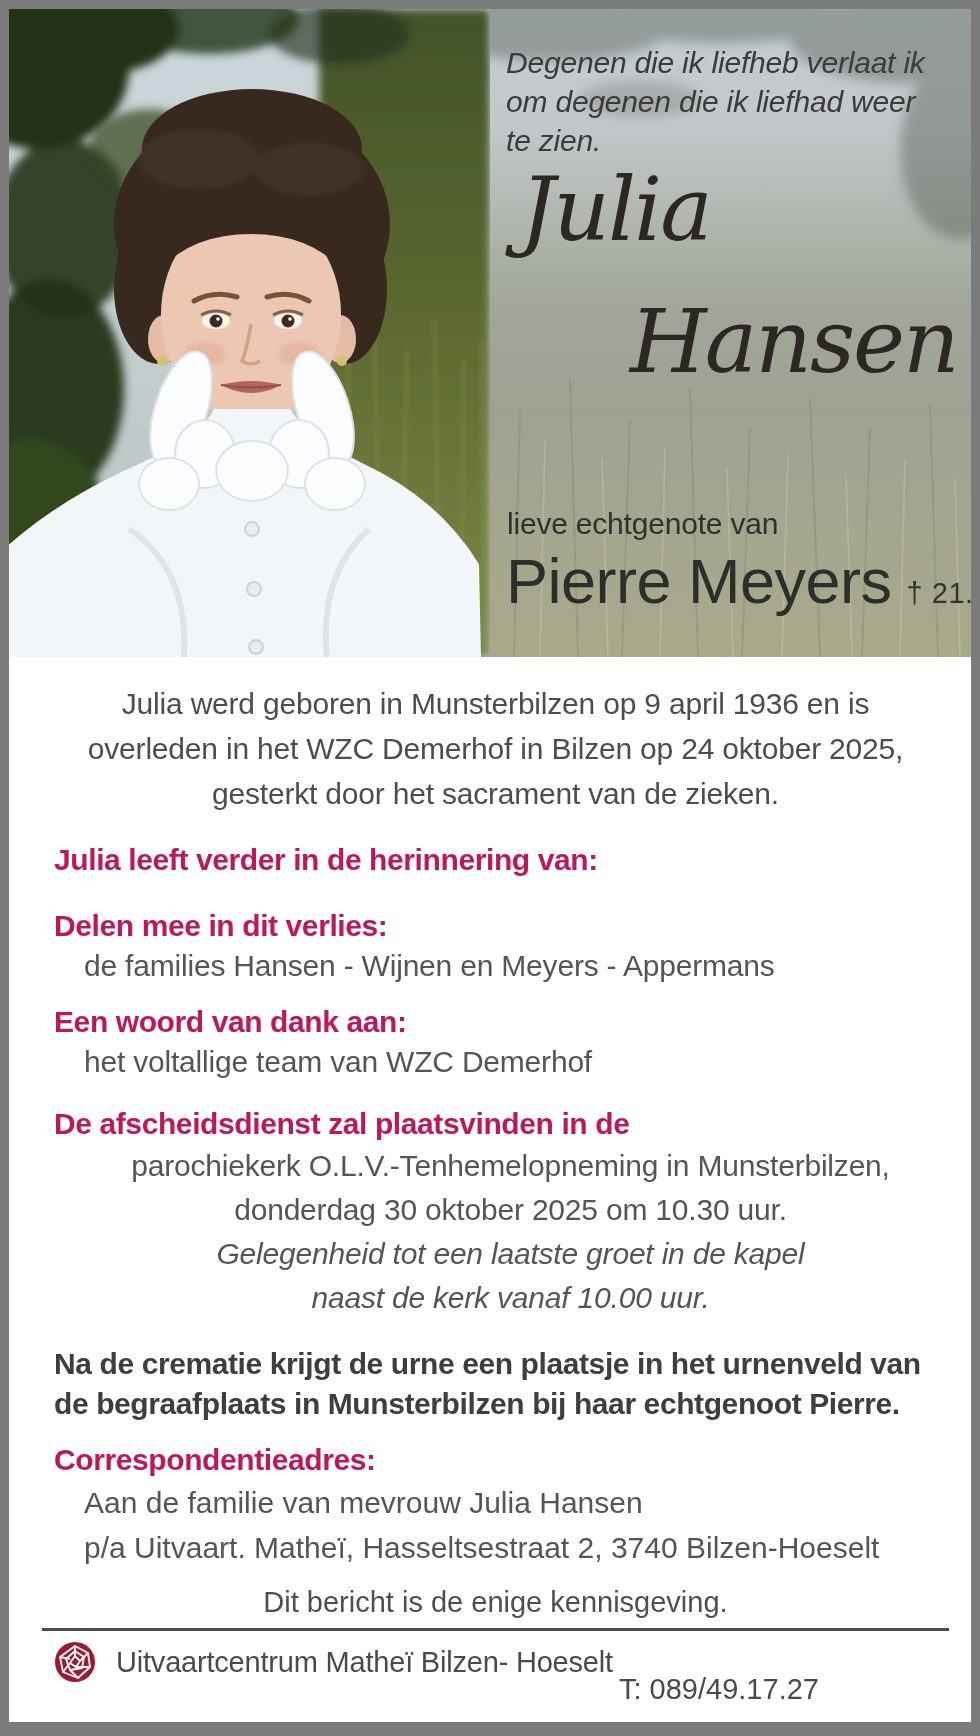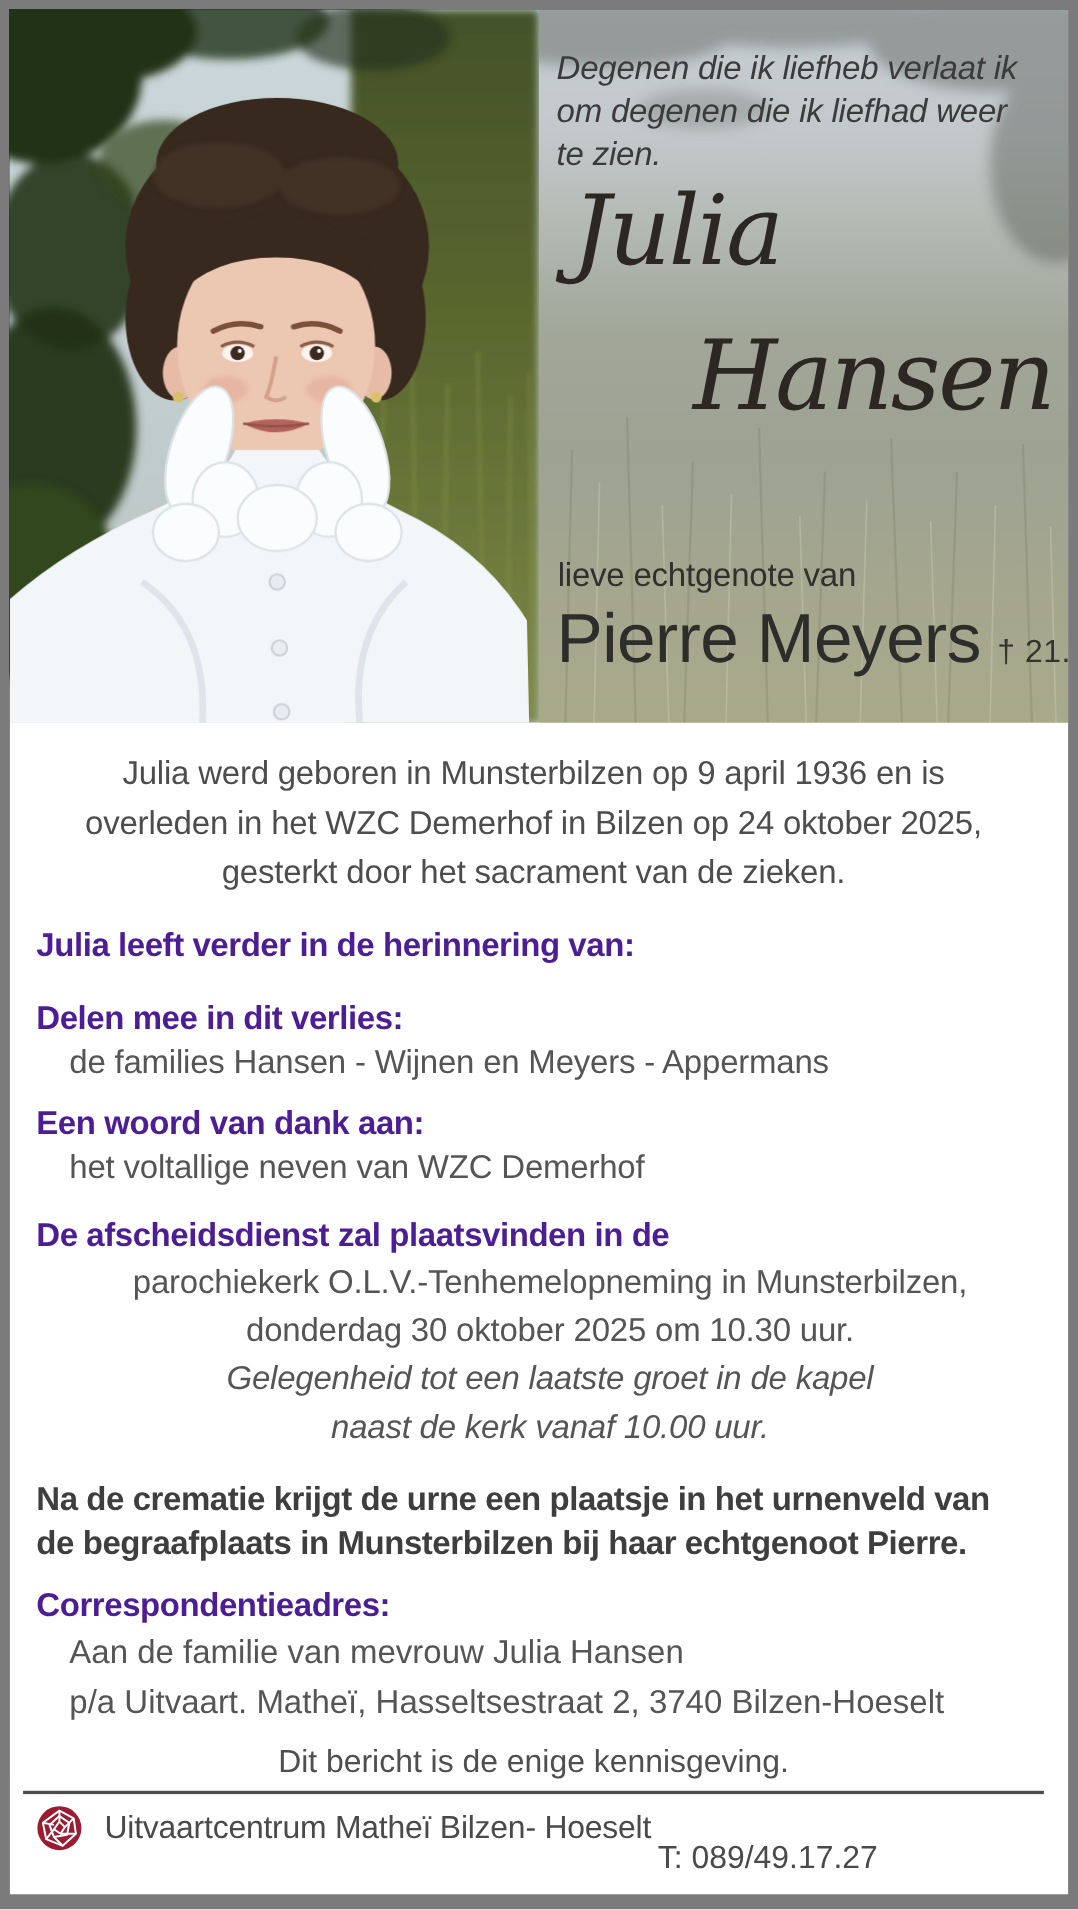"Julia werd geboren in Munsterbilzen" .bodytext { padding: 24px 34px 0 24px -> 24px 34px 0 45px }
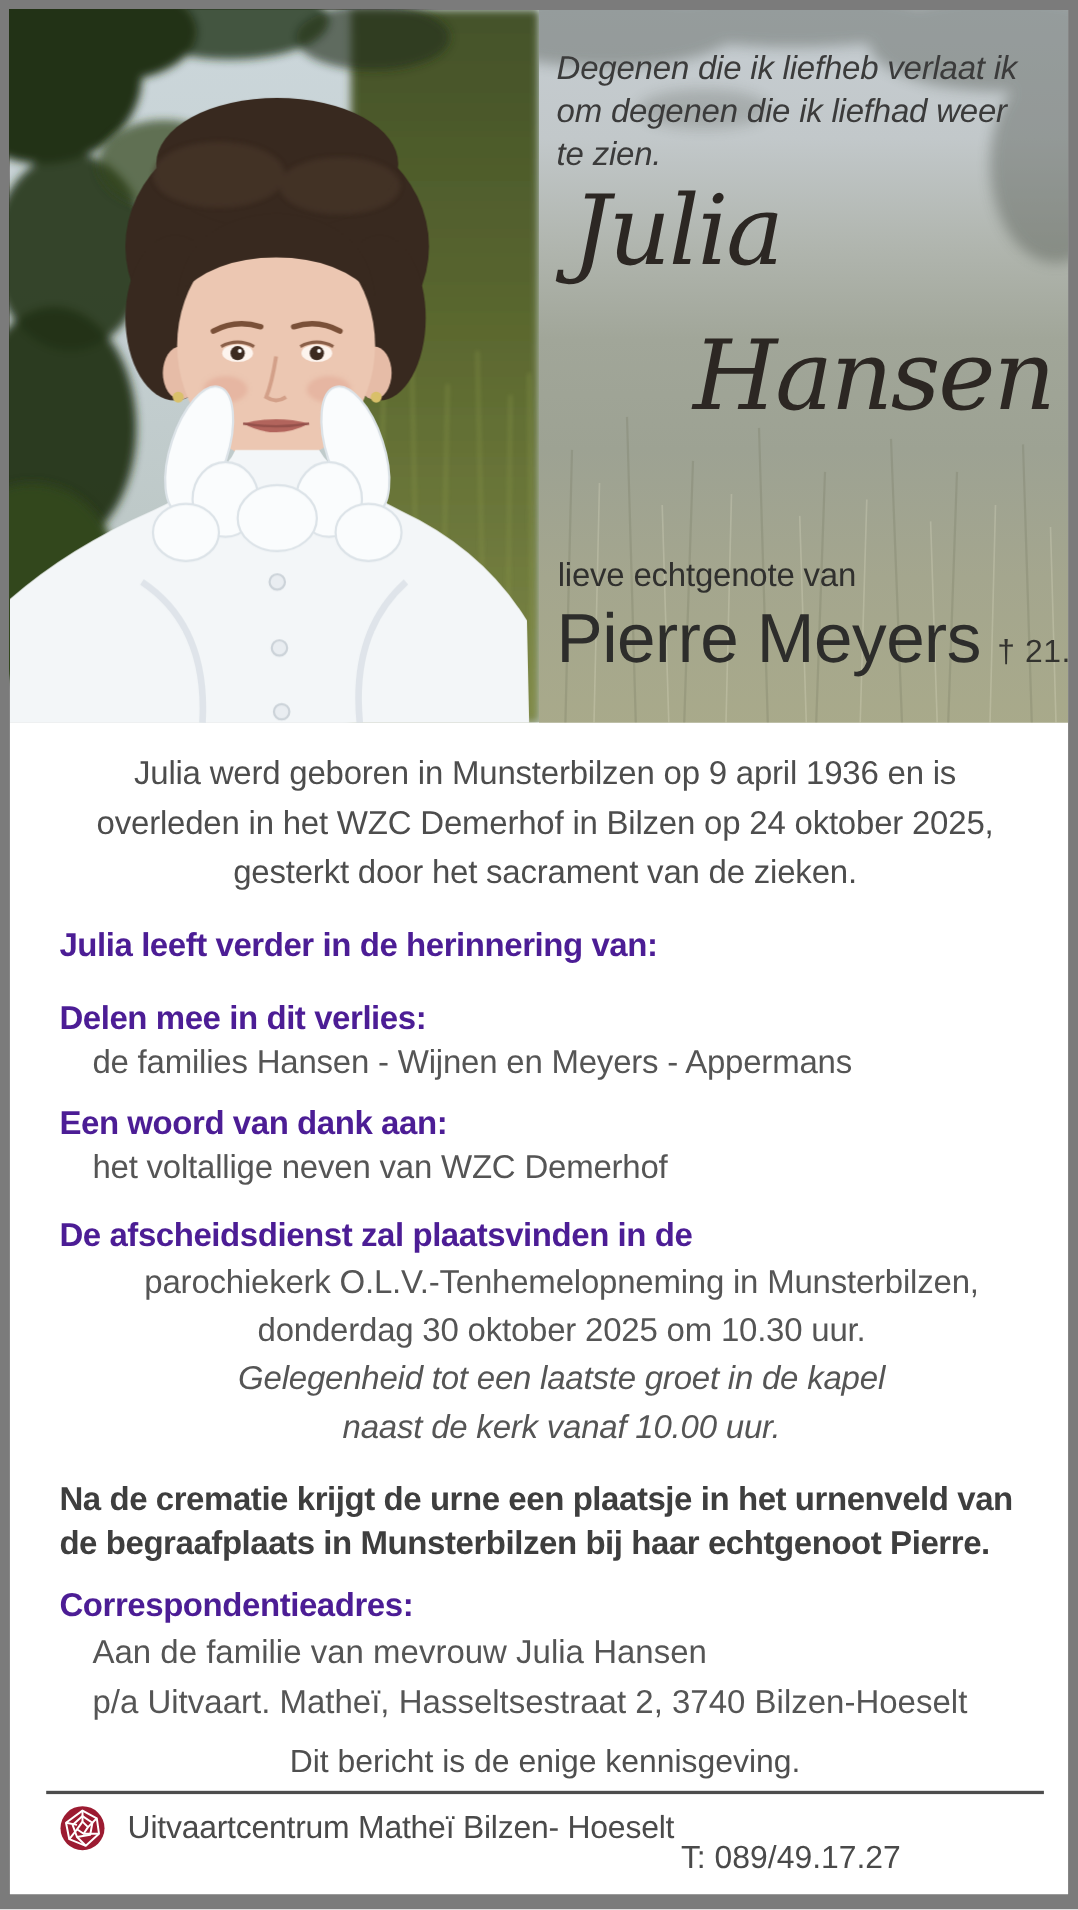"Julia leeft verder in de" .sec-h { color: #4c1d95 -> #be185d }
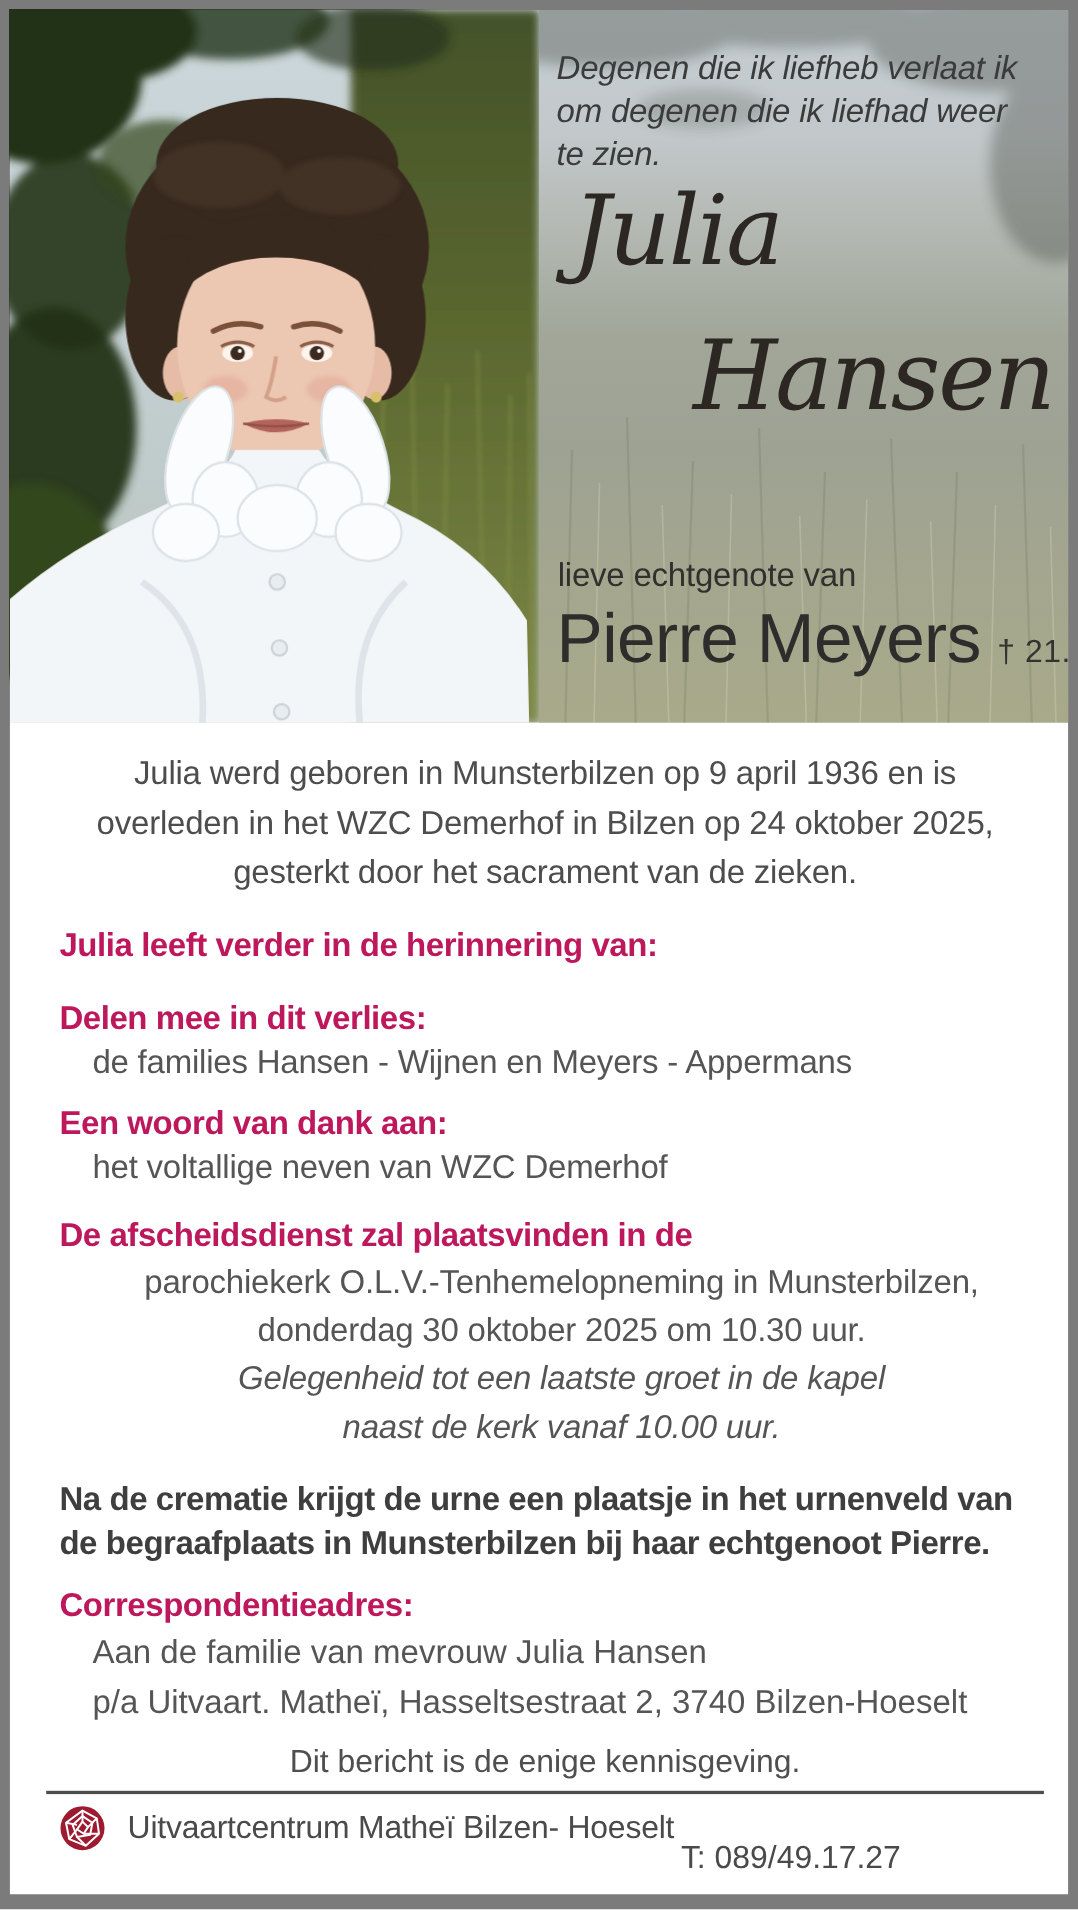"het voltallige neven van WZC" div.sec-line { text: neven -> team }
